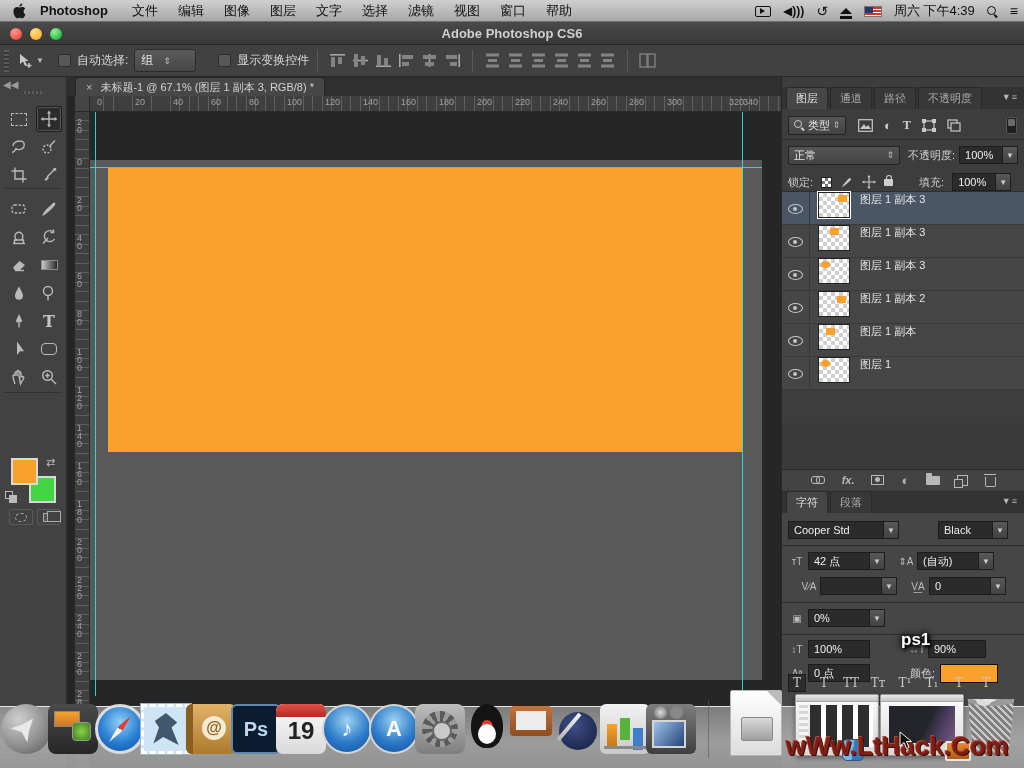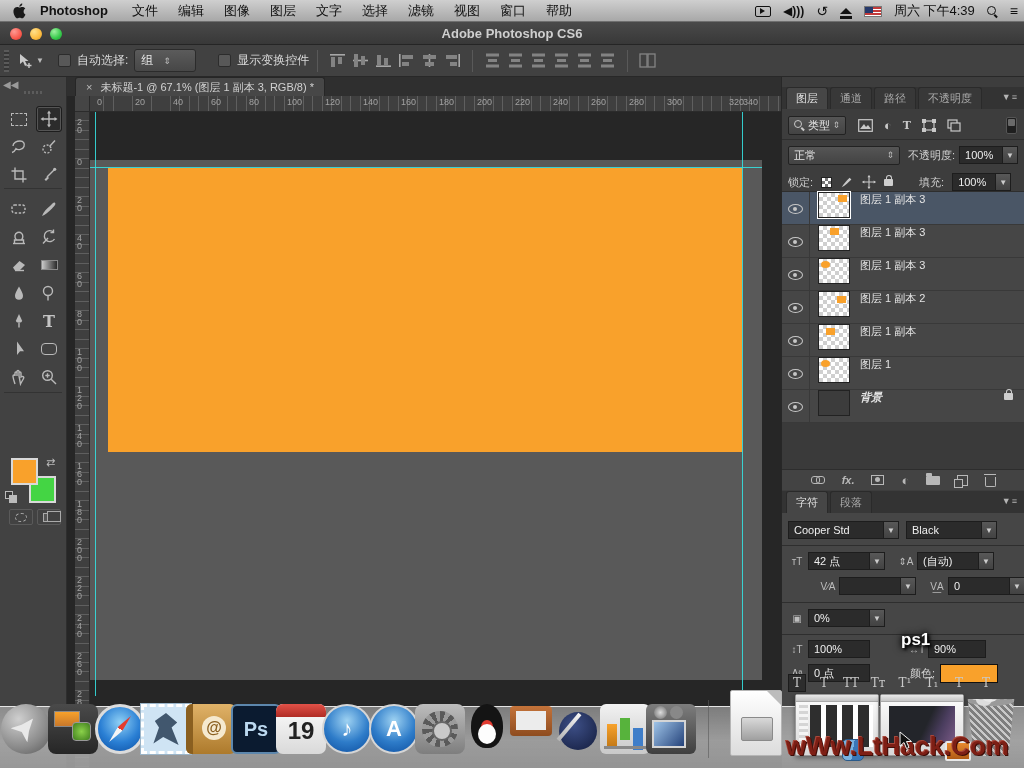"背景" div.lrow { html: <div> <div> <div></div> </div> <div></div> <span>背景</span> <div><span></span></div> </div> -> none }
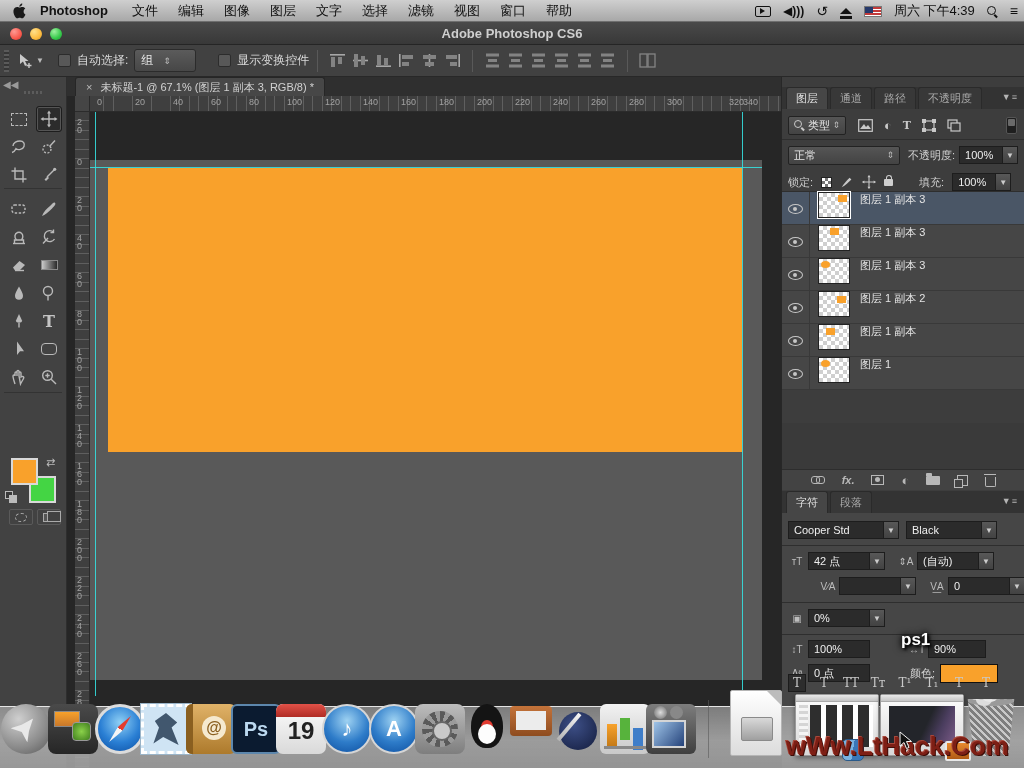"Black" span.field { margin-left: none -> 32px; width: 76px -> 55px }
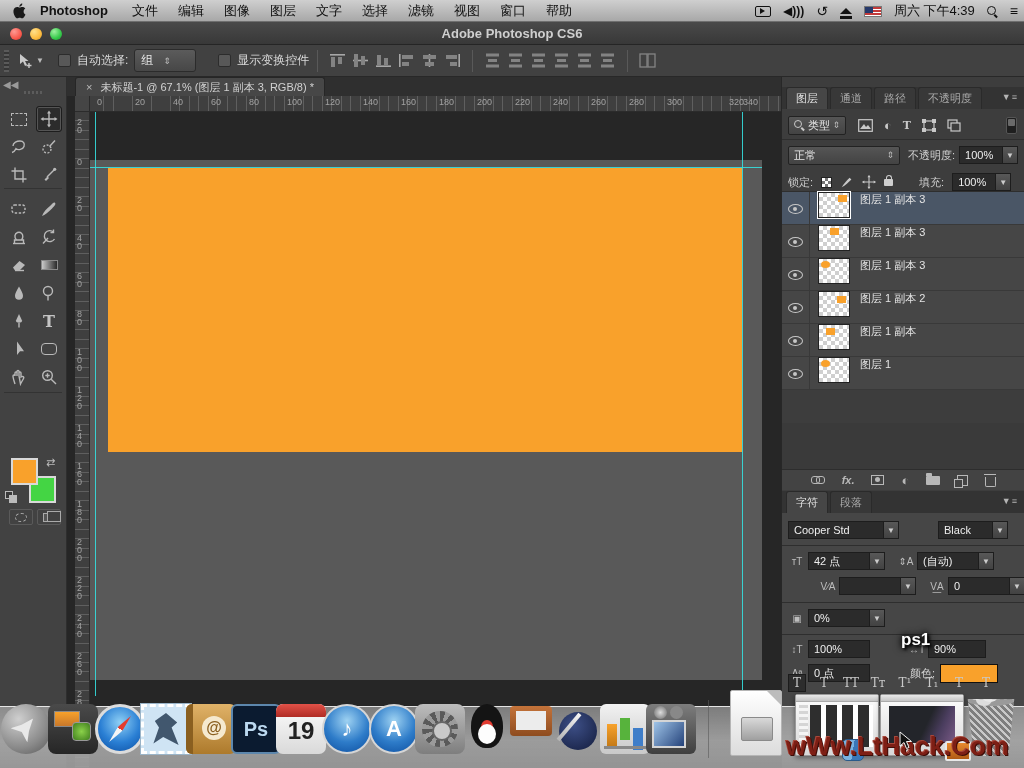"V∕A" div.crow { justify-content: flex-end -> none }
